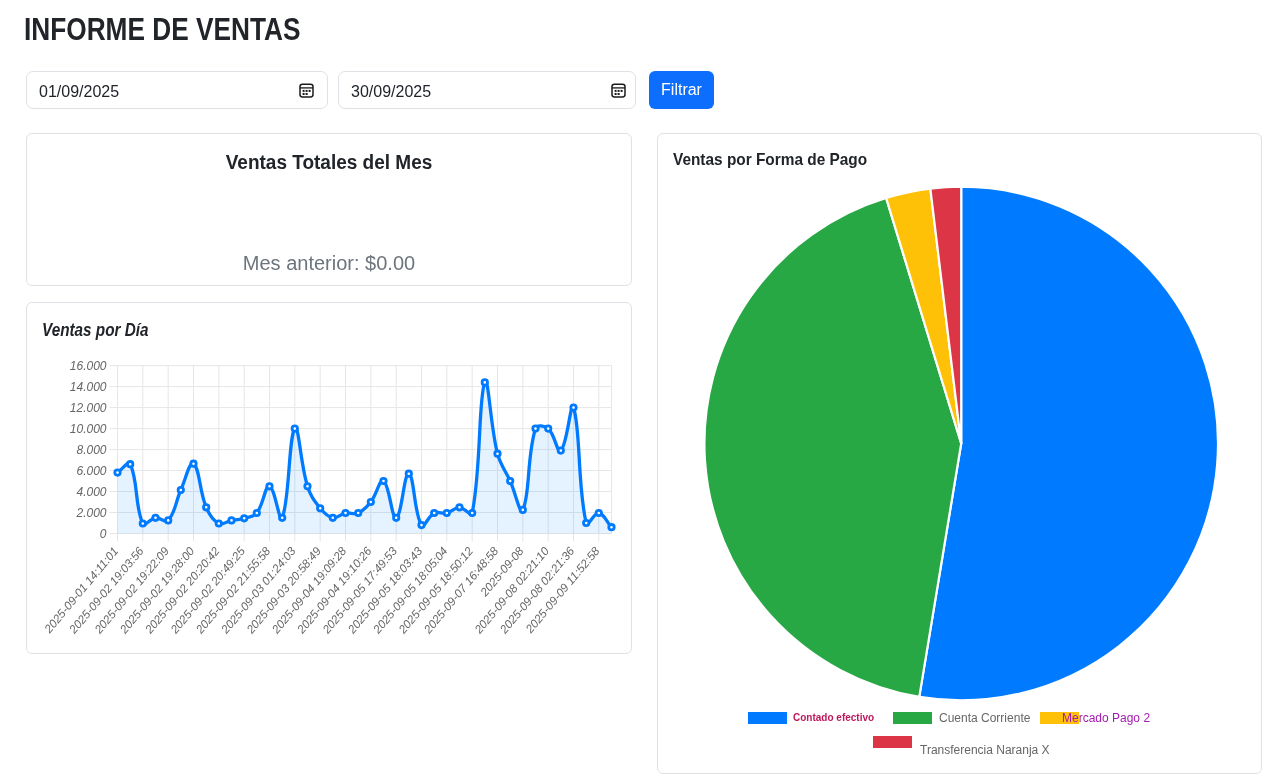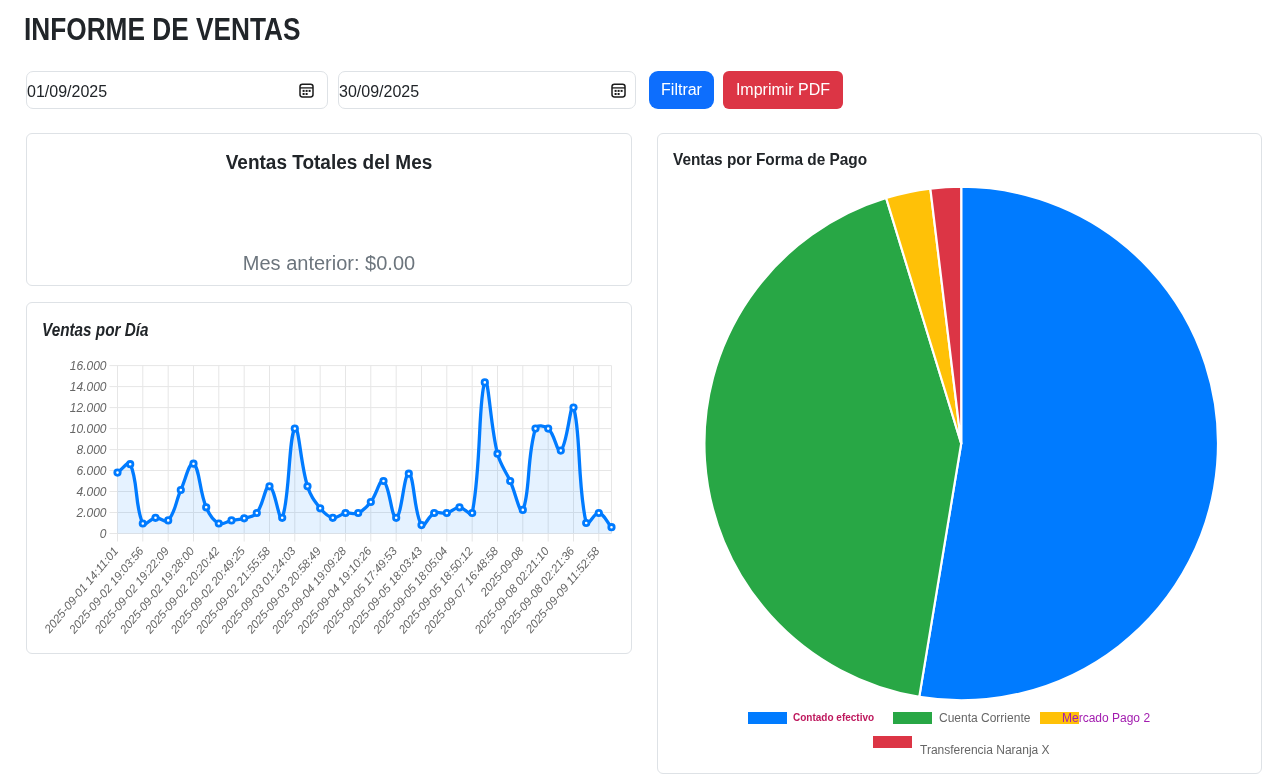"01/09/2025" .input { padding-left: none -> 12px }
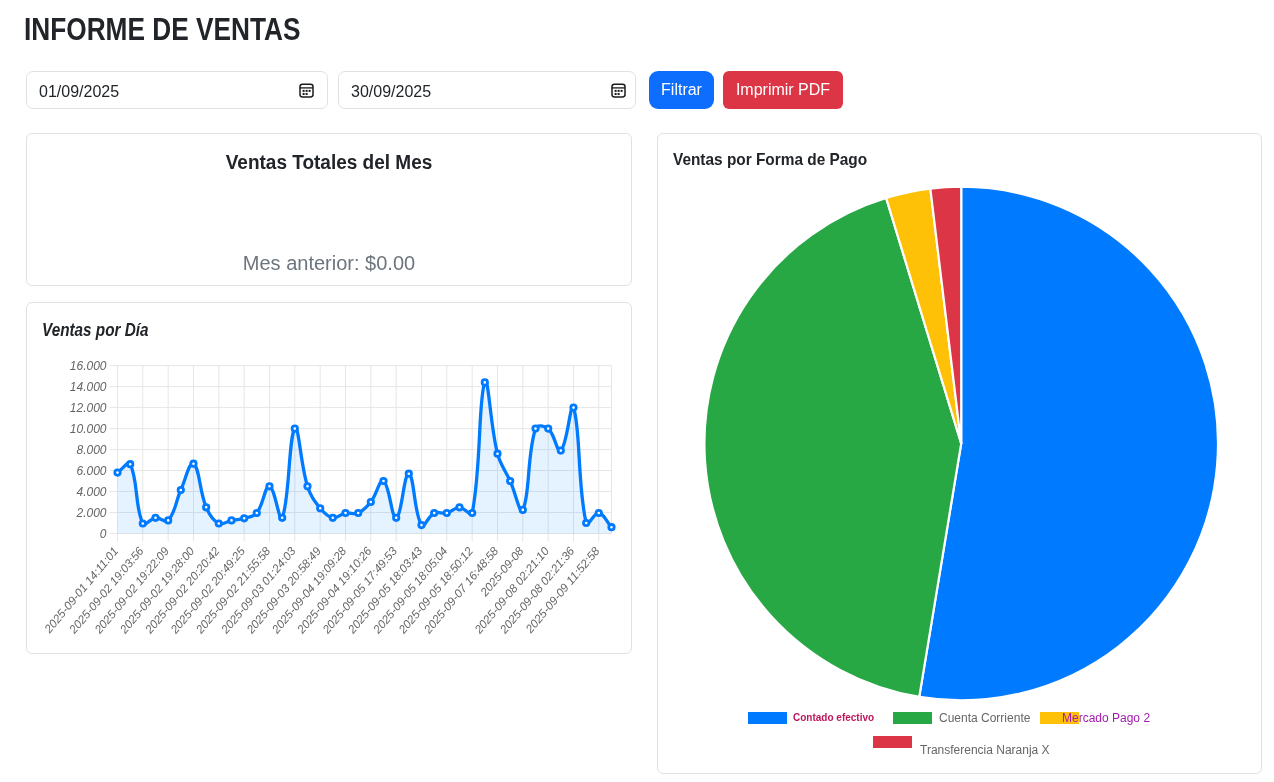"Filtrar" div.btn { border-radius: 9px -> none }
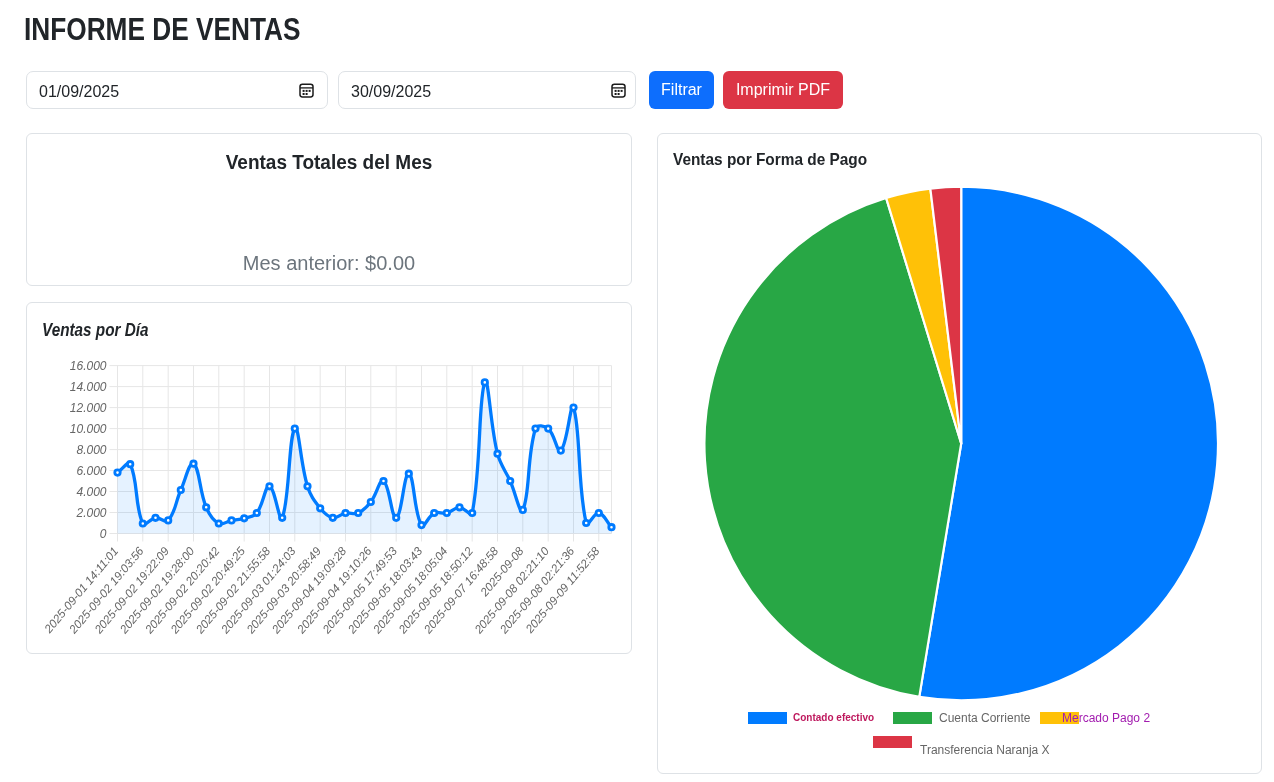"Imprimir PDF" div.btn { html: <div>Imprimir PDF</div> -> none }
